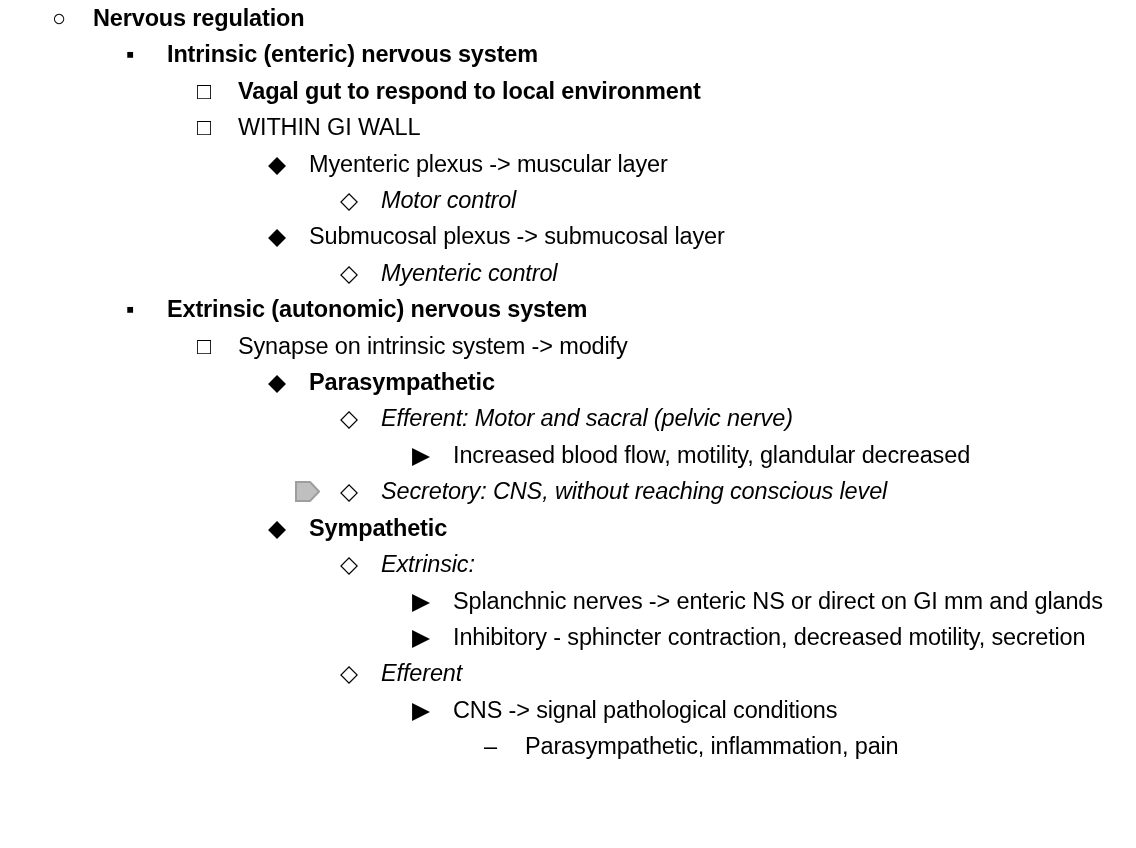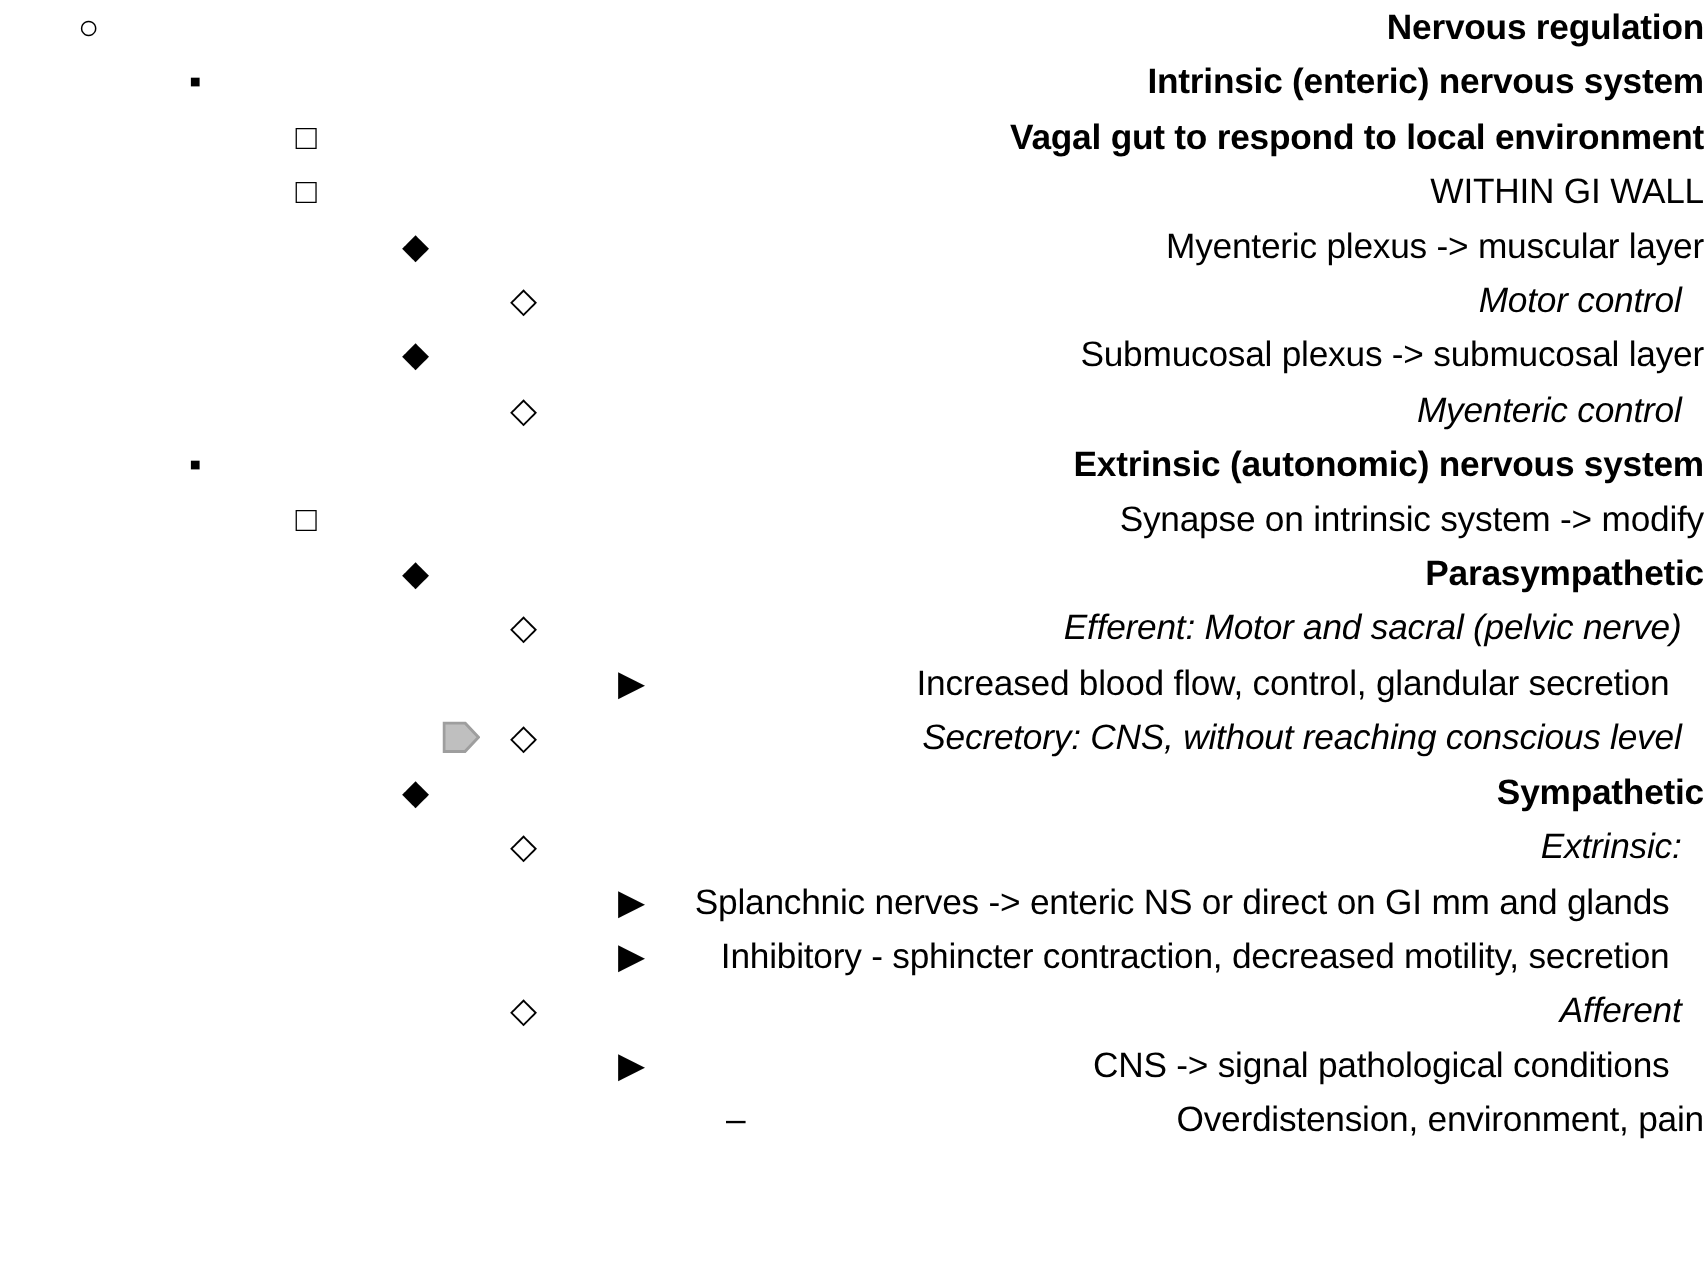"Nervous regulation" .outline-line .line-text { text-align: right -> none }
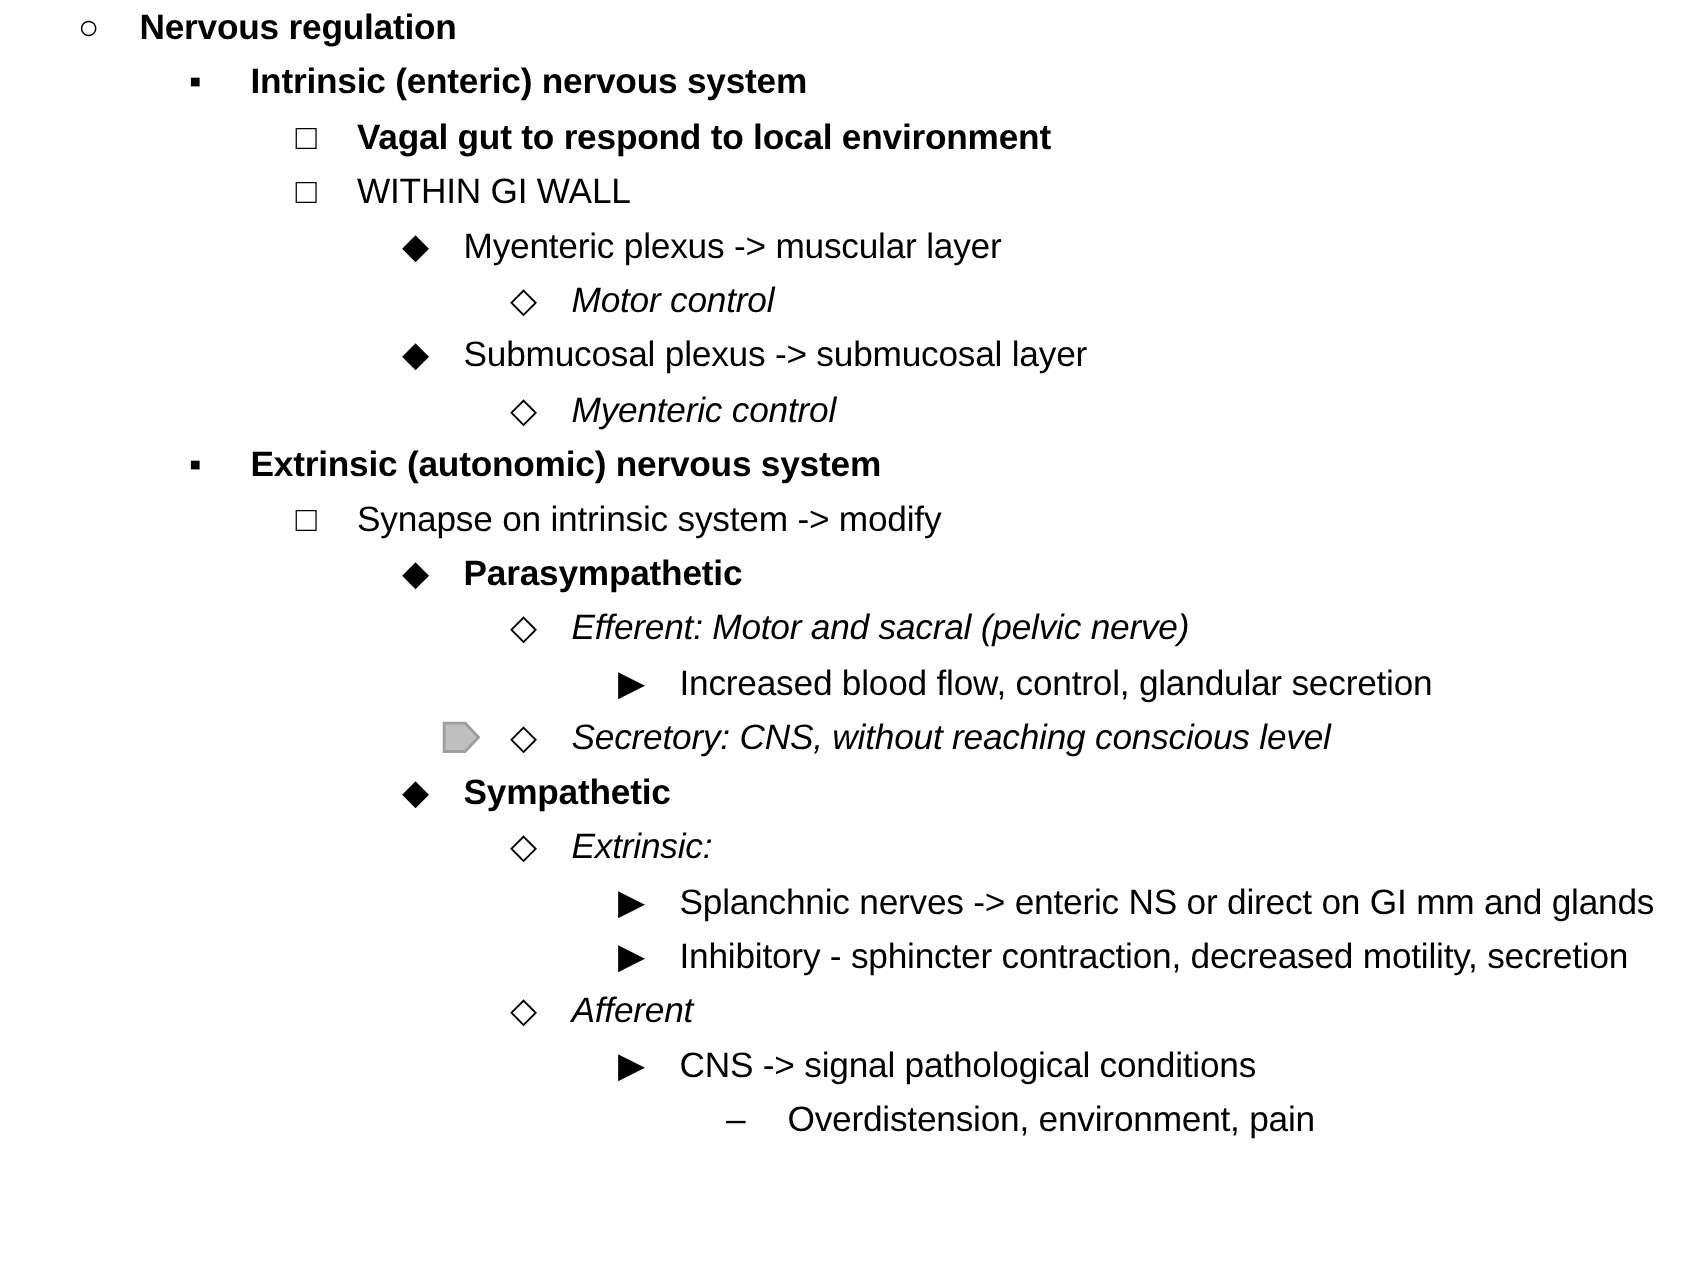"Increased blood flow, control, glandular" span.line-text { text: control, glandular secretion -> motility, glandular decreased }
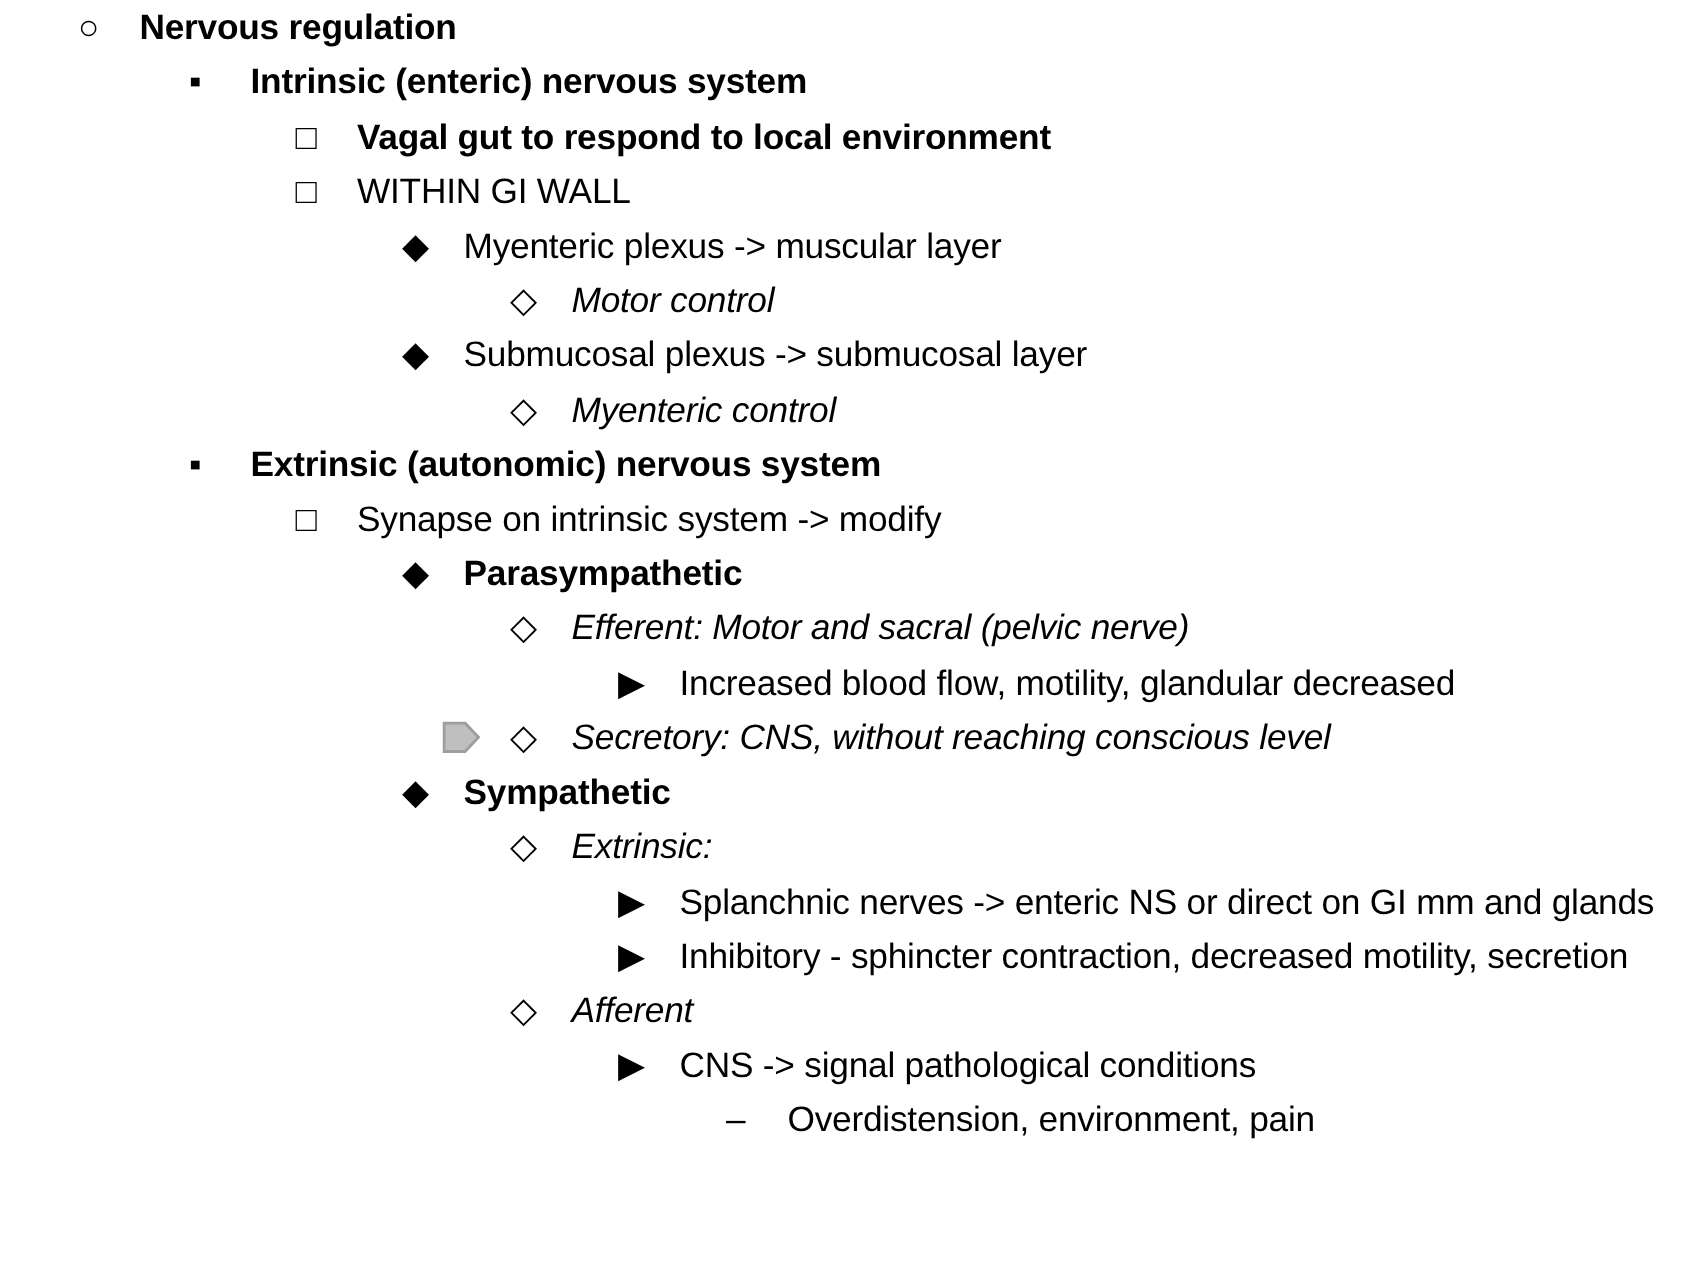"Afferent" span.line-text { text: Afferent -> Efferent }
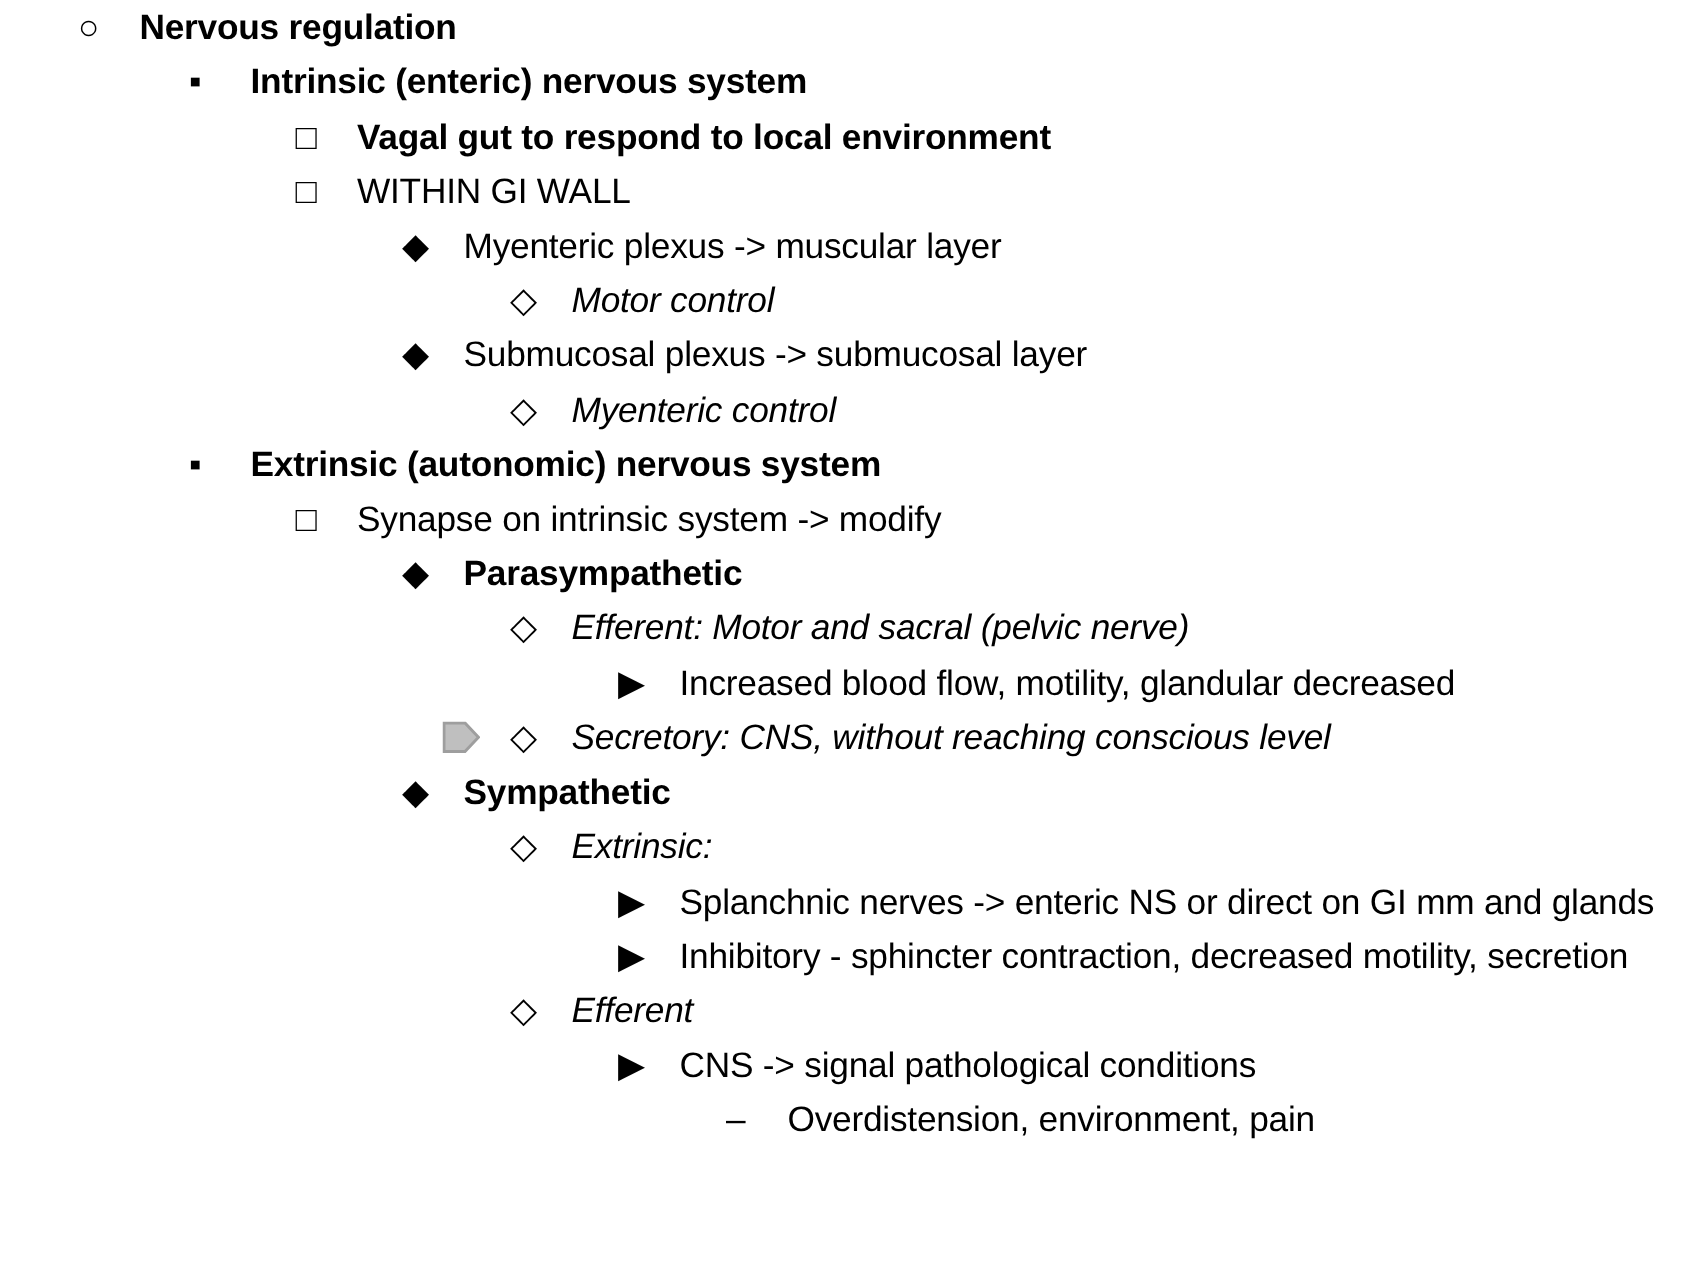"Overdistension, environment, pain" span.line-text { text: Overdistension, environment -> Parasympathetic, inflammation }
